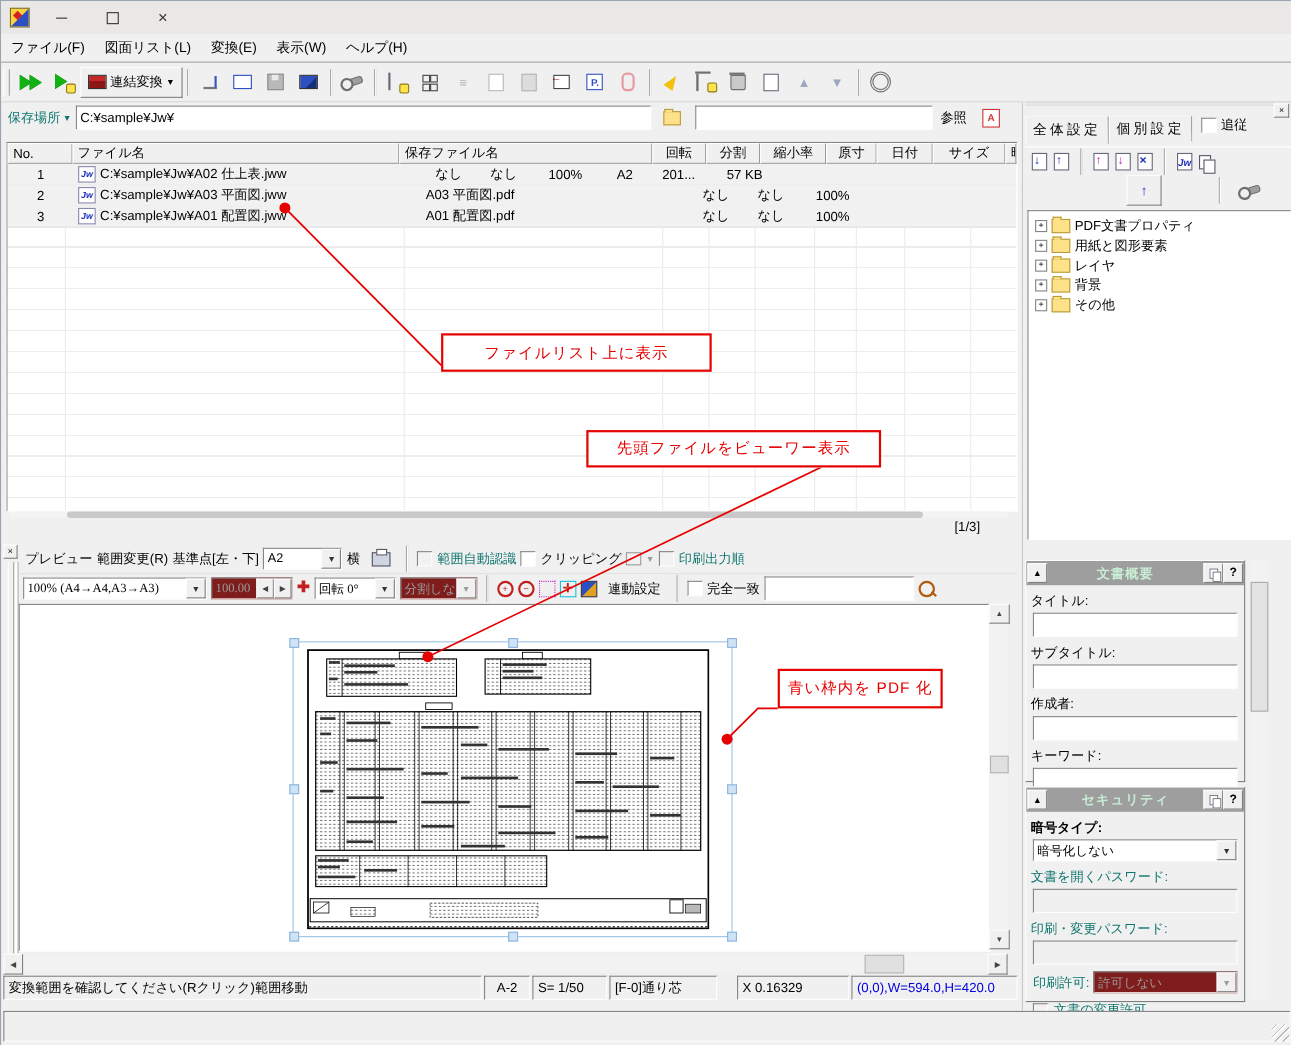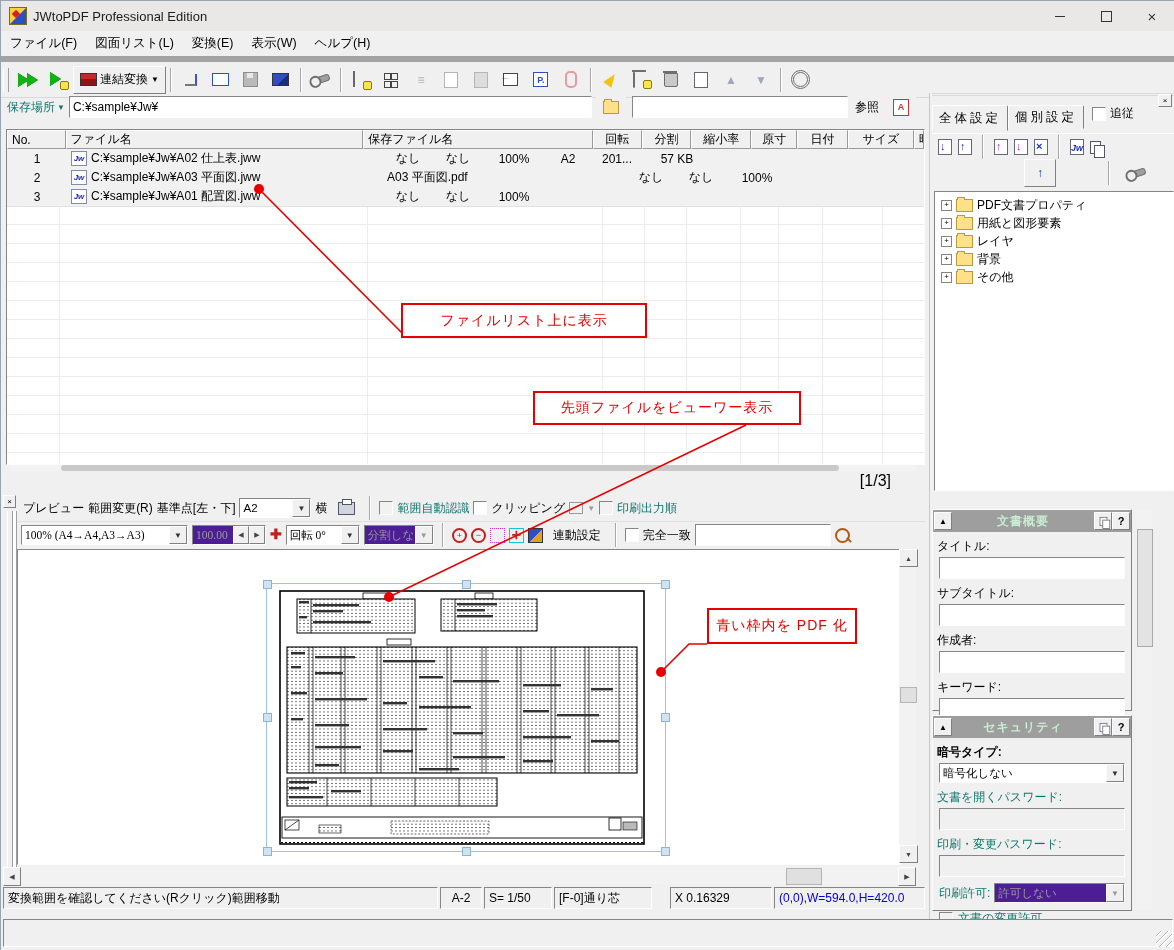"JWtoPDF Professional Edition" div.titletext { html: <div>JWtoPDF Professional Edition</div> -> none }
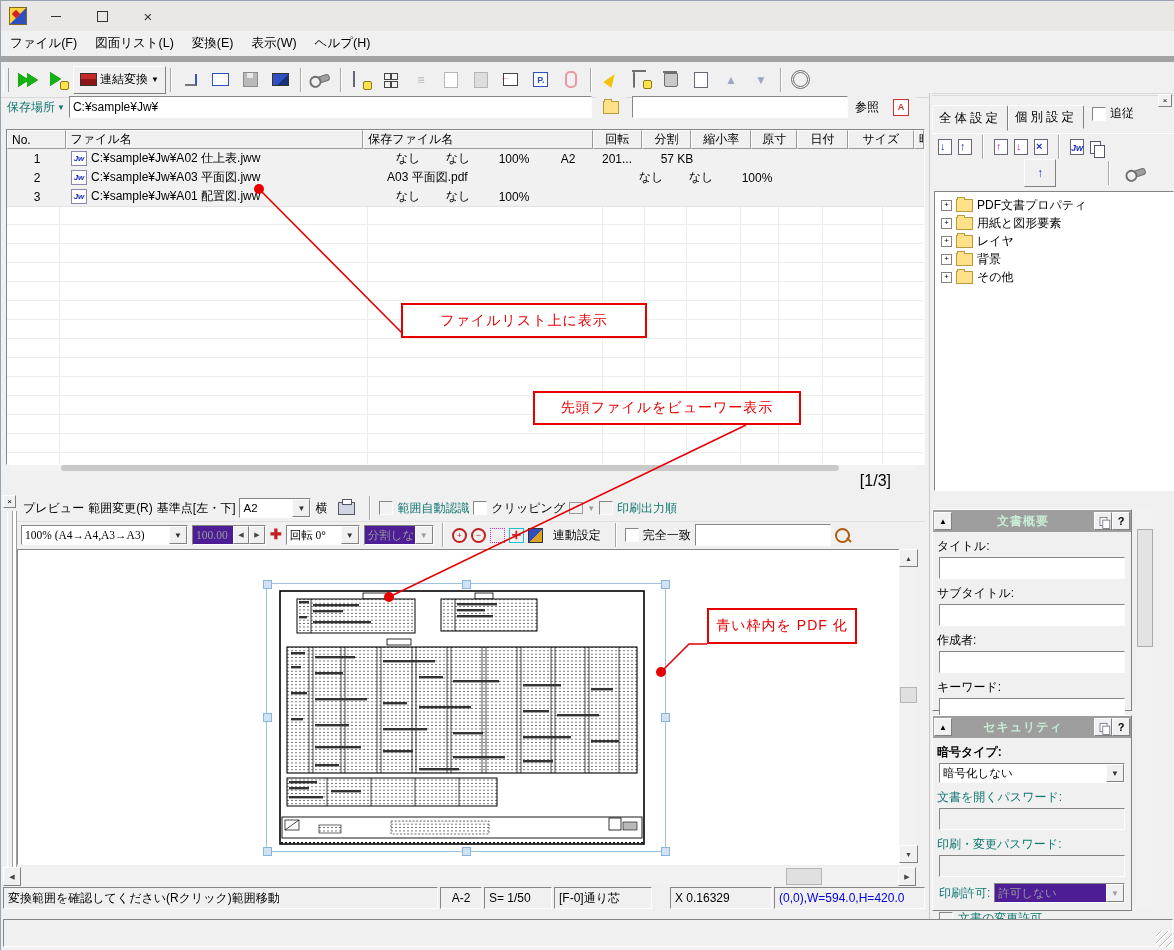"連結変換" .toolbar { border-top: 6px solid #a3a3a3 -> 1px solid #a3a3a3 }
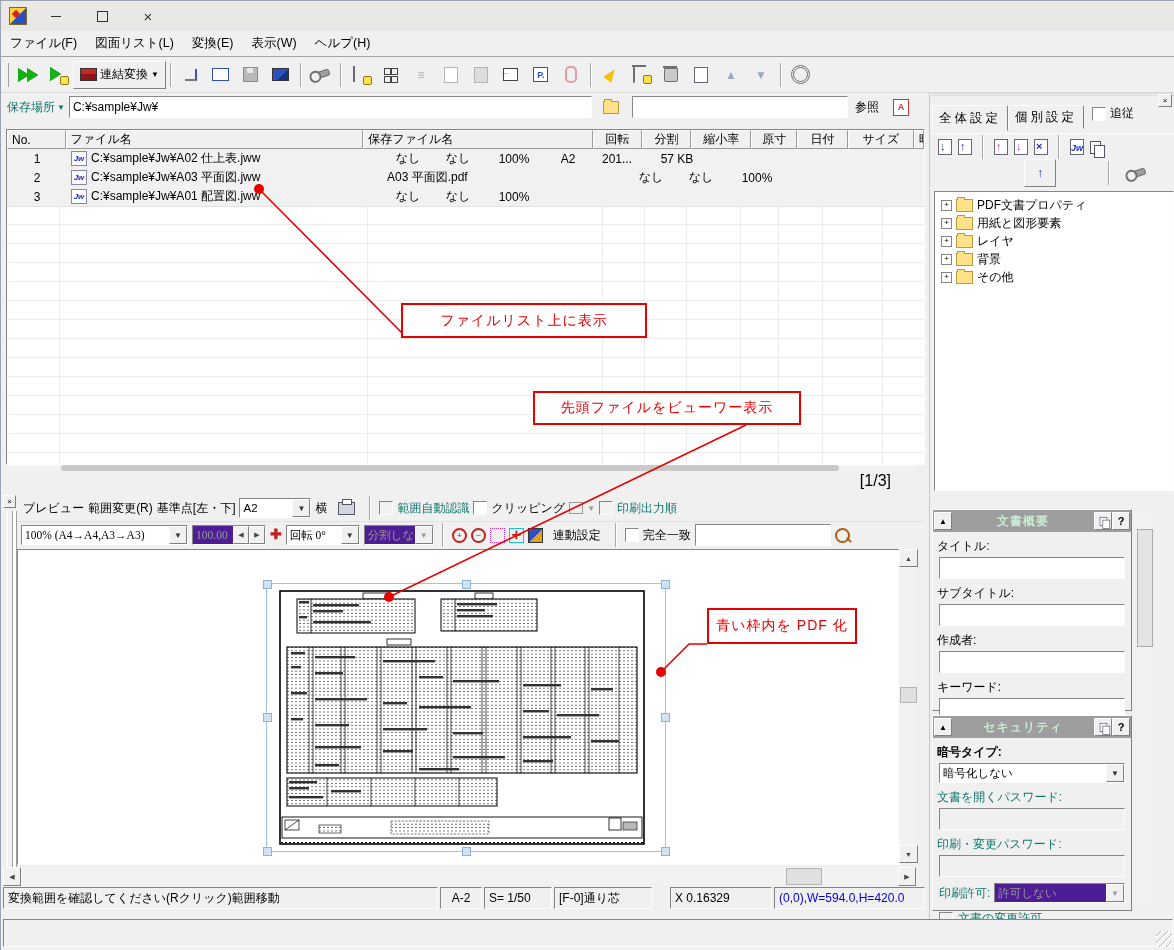"A01 配置図.pdf" span.c { html: none -> <span>A01 配置図.pdf</span> }
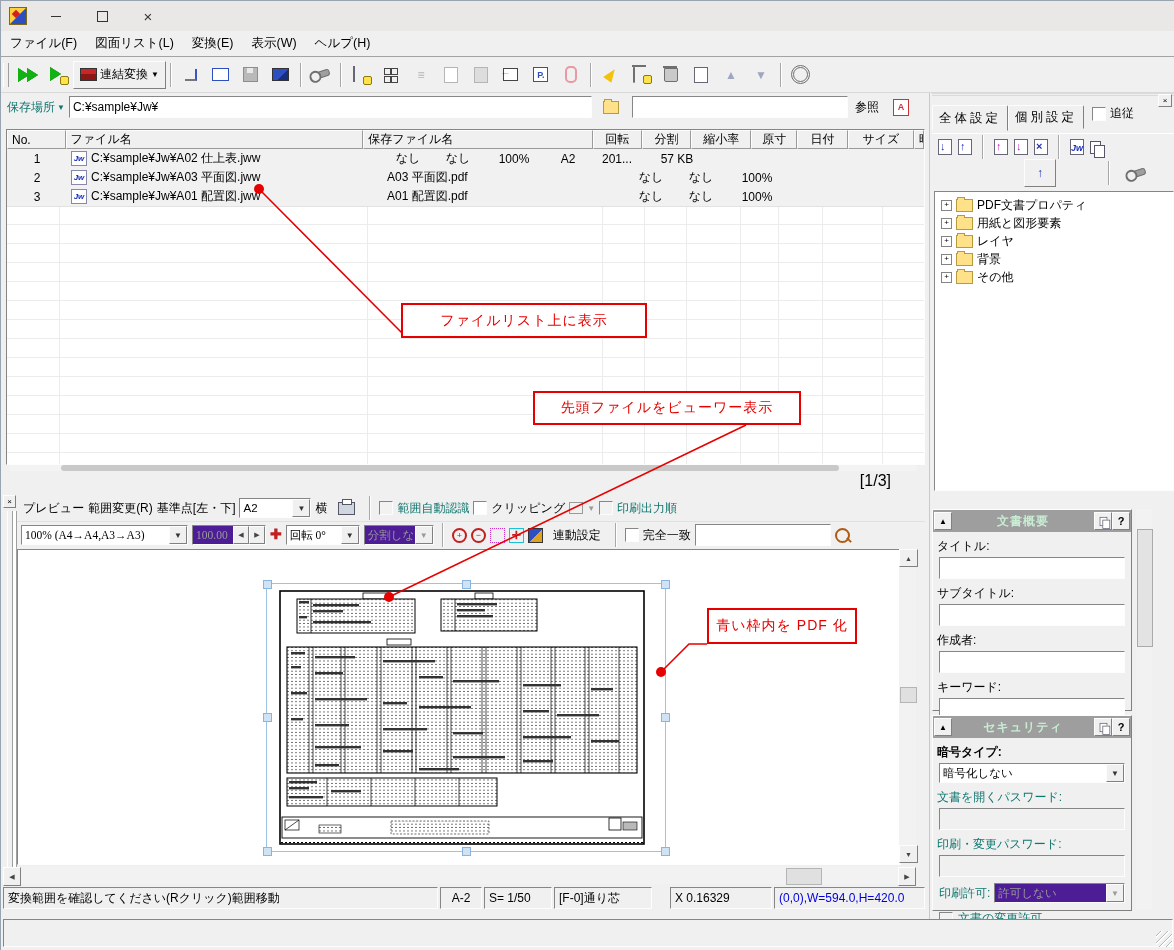"[1/3]" .pageind { font-size: 16px -> 12px }
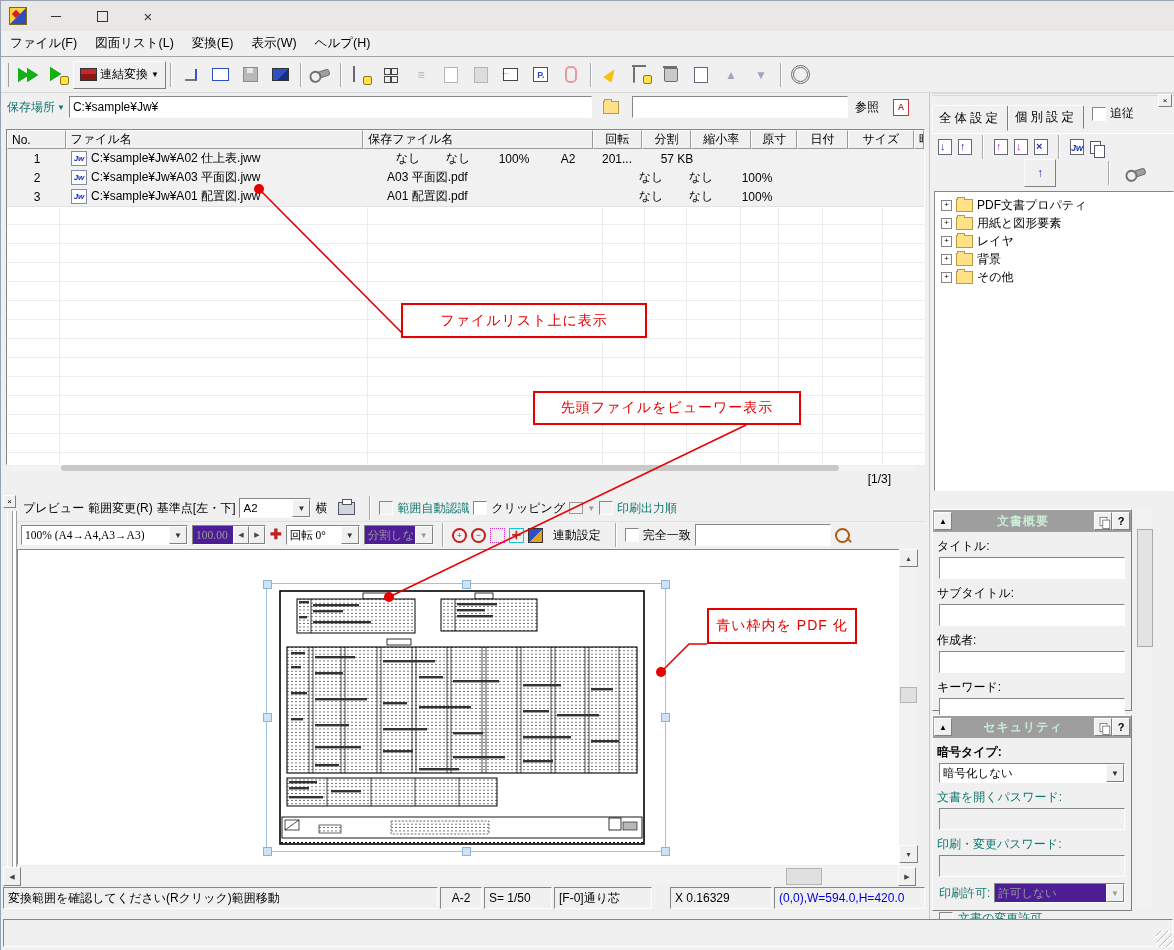"100.00" .combo.disabled { background: #4c1d95 -> #7f1d1d }
